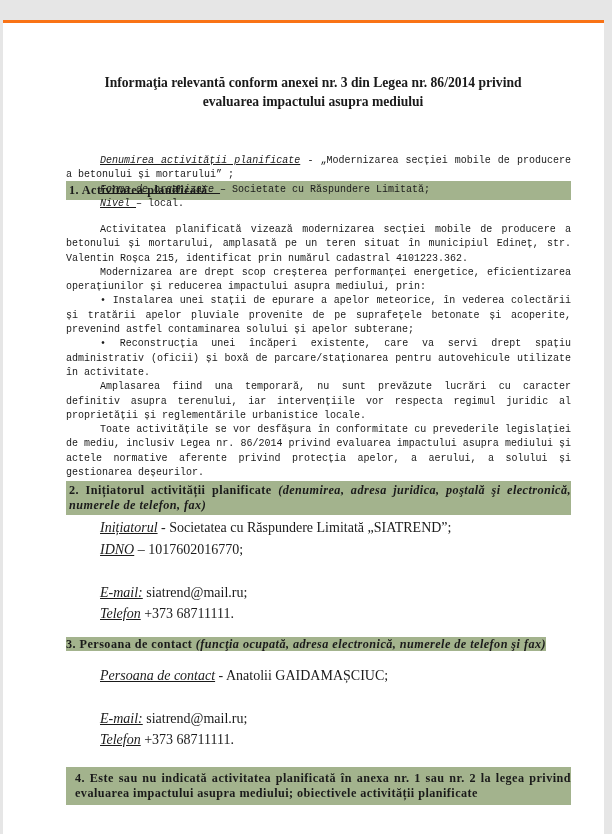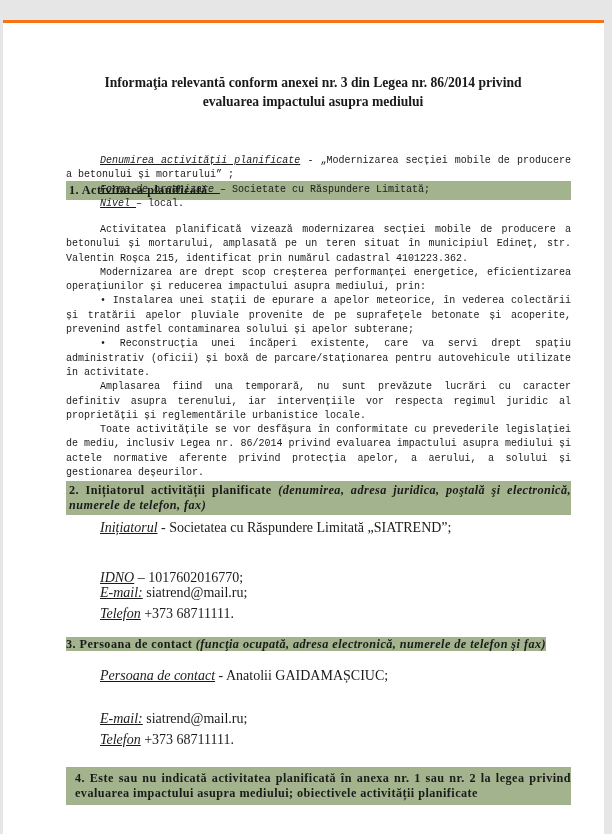"IDNO – 1017602016770;" div.kv { margin-top: 28px -> none }
